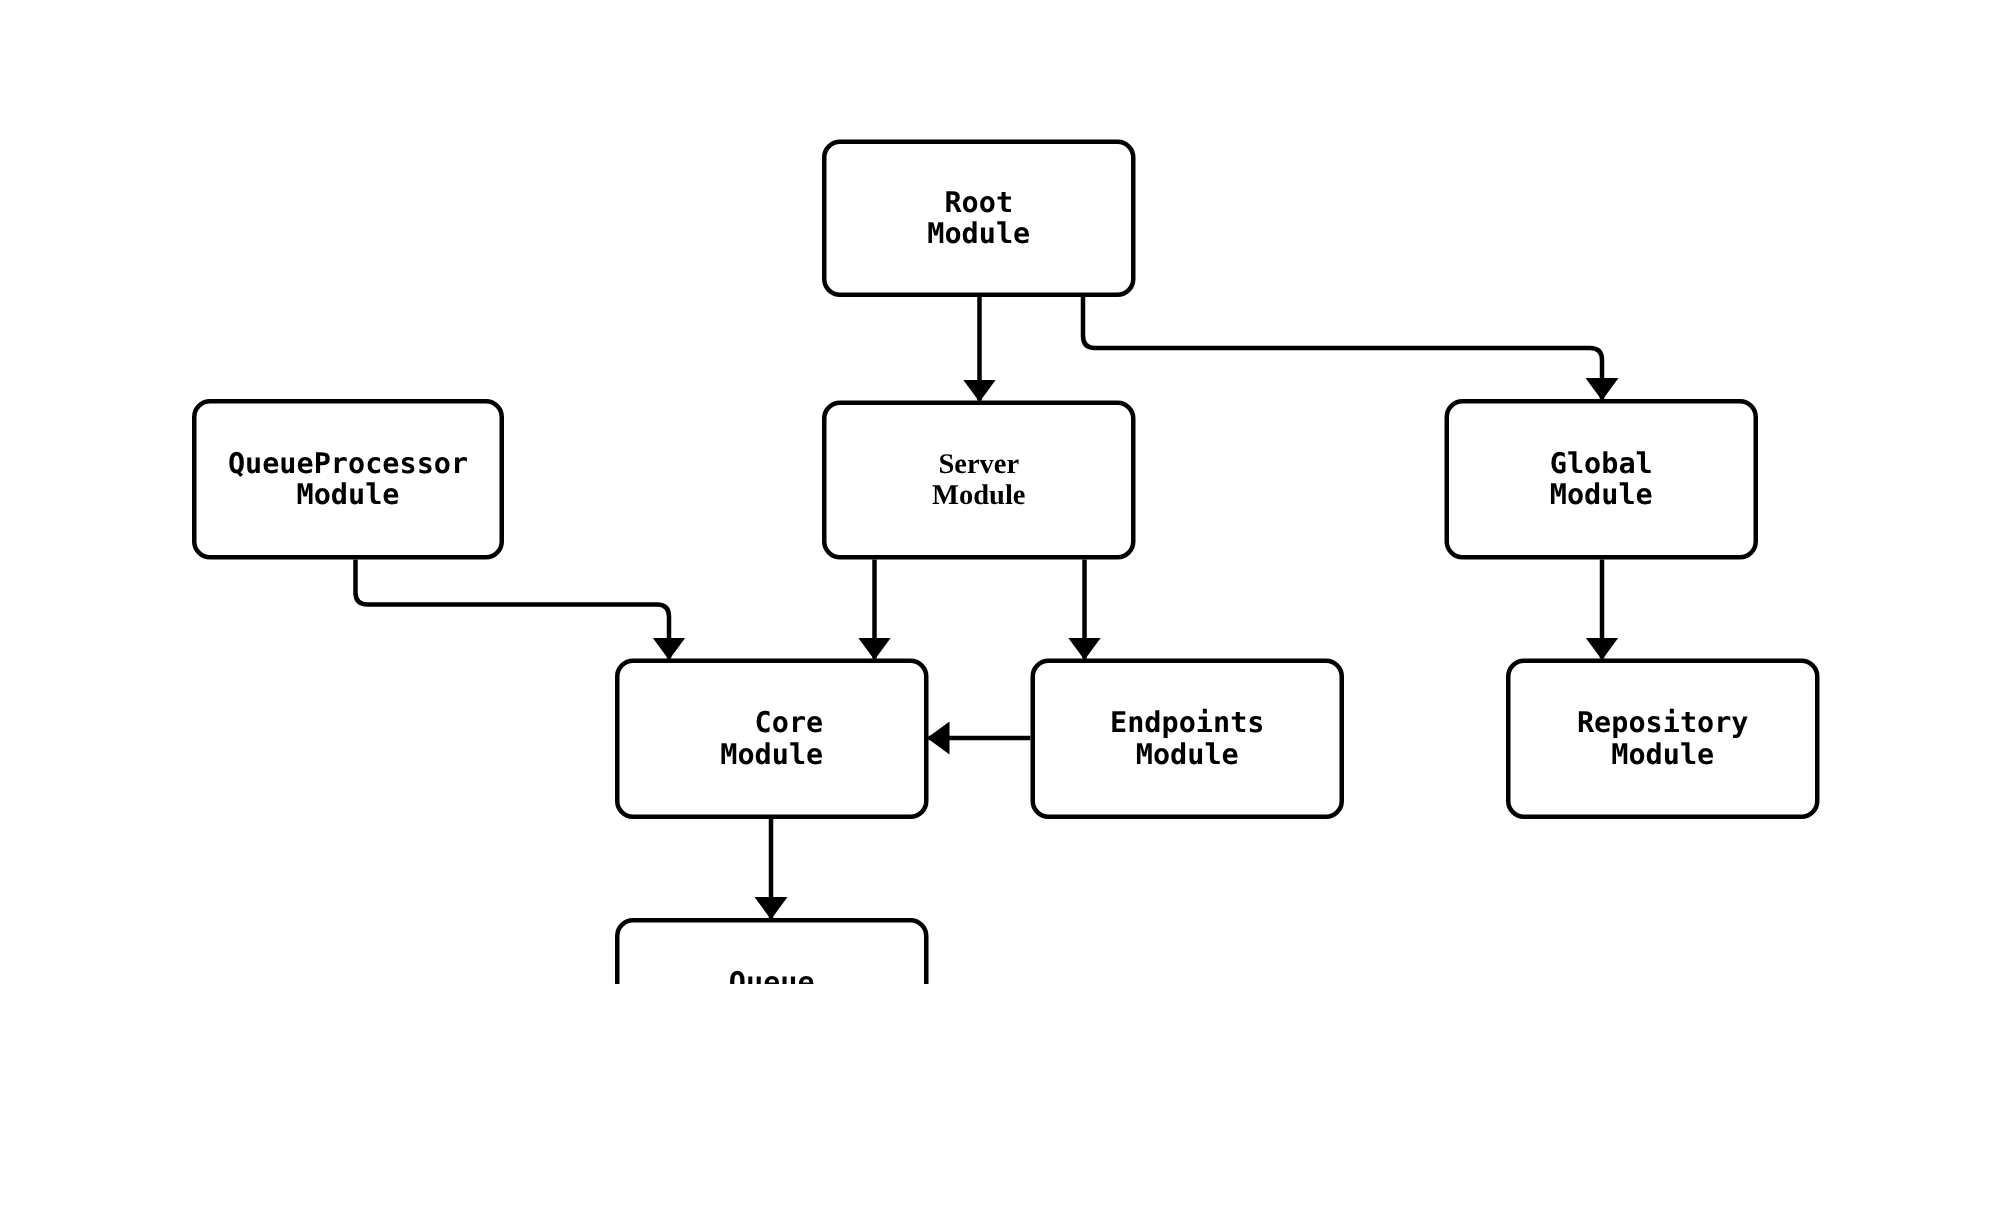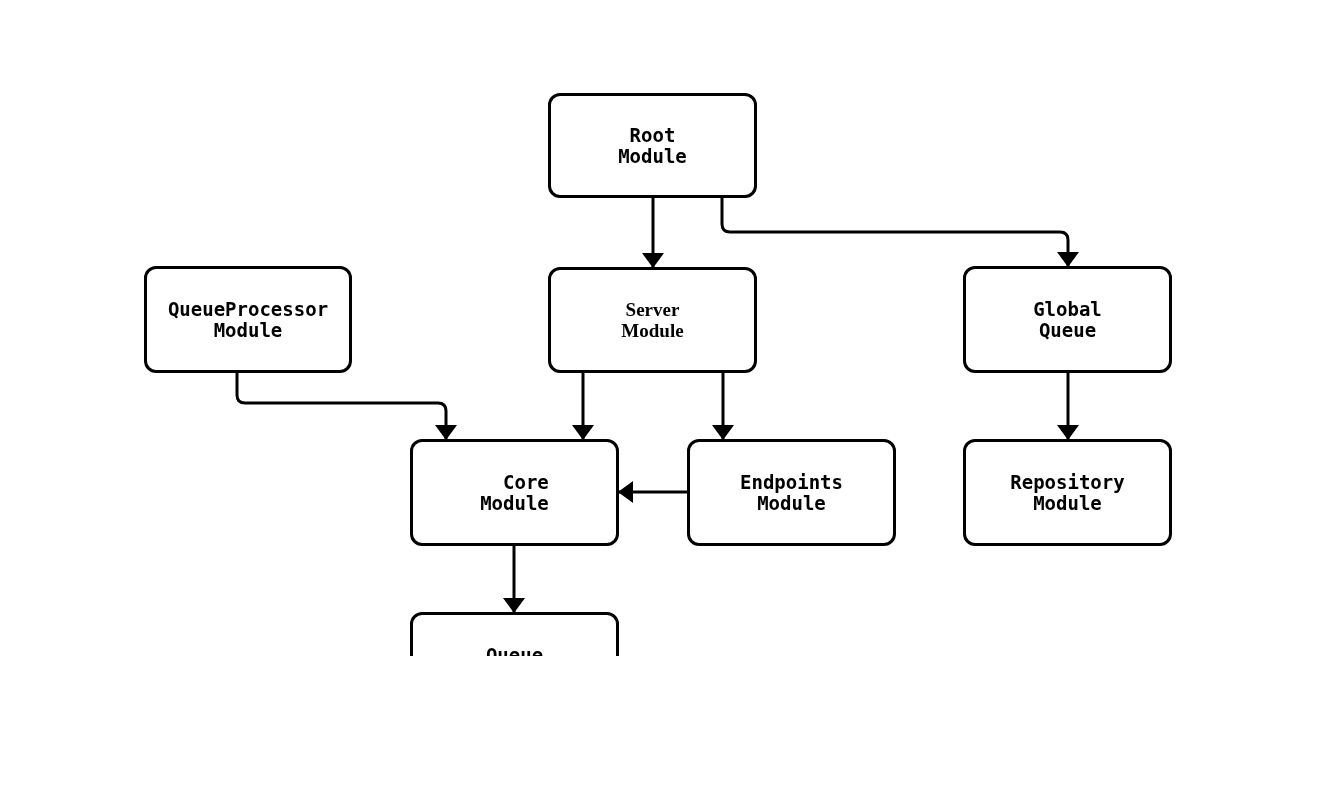"QueueProcessor" div.node { left: 144px -> 128px }
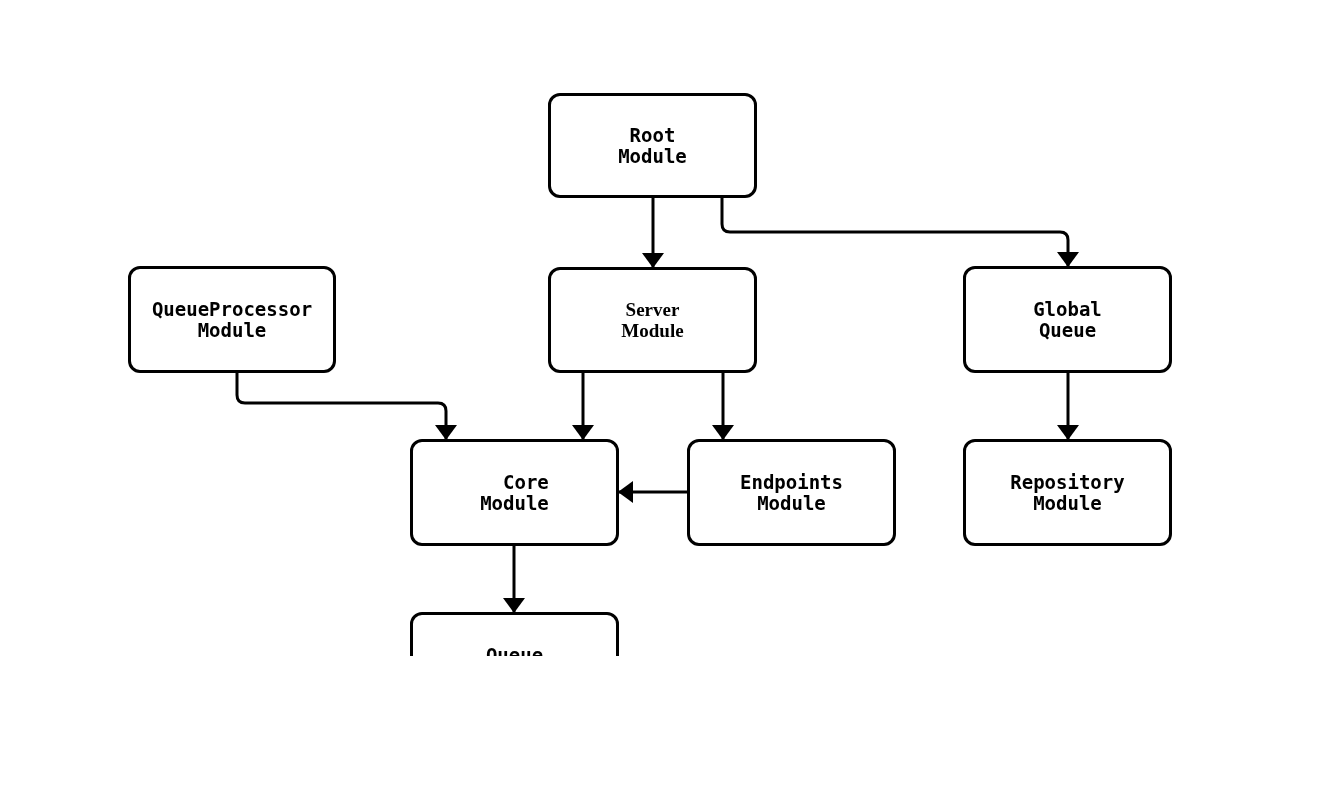"Global" span.node-label { text: Queue -> Module }
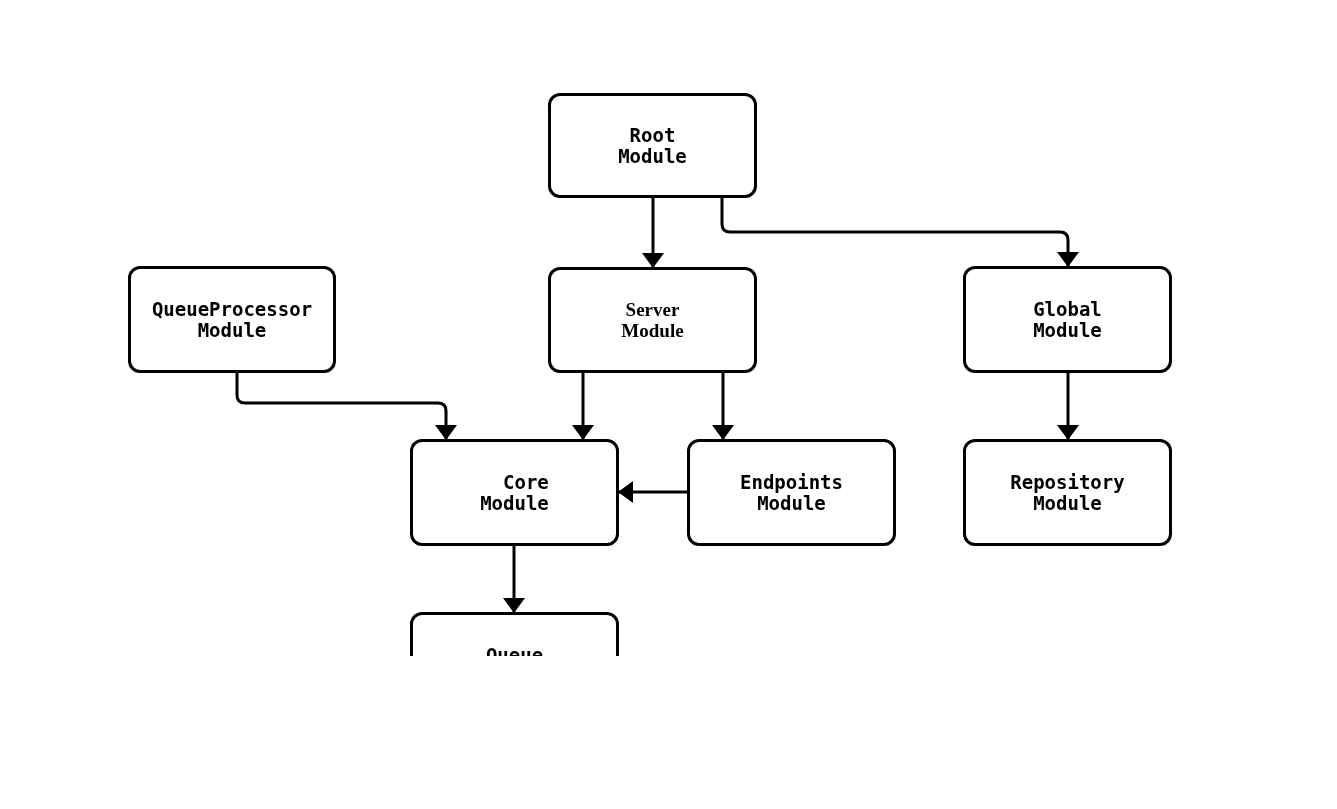"Repository" div.node { left: 963px -> 1004px }
